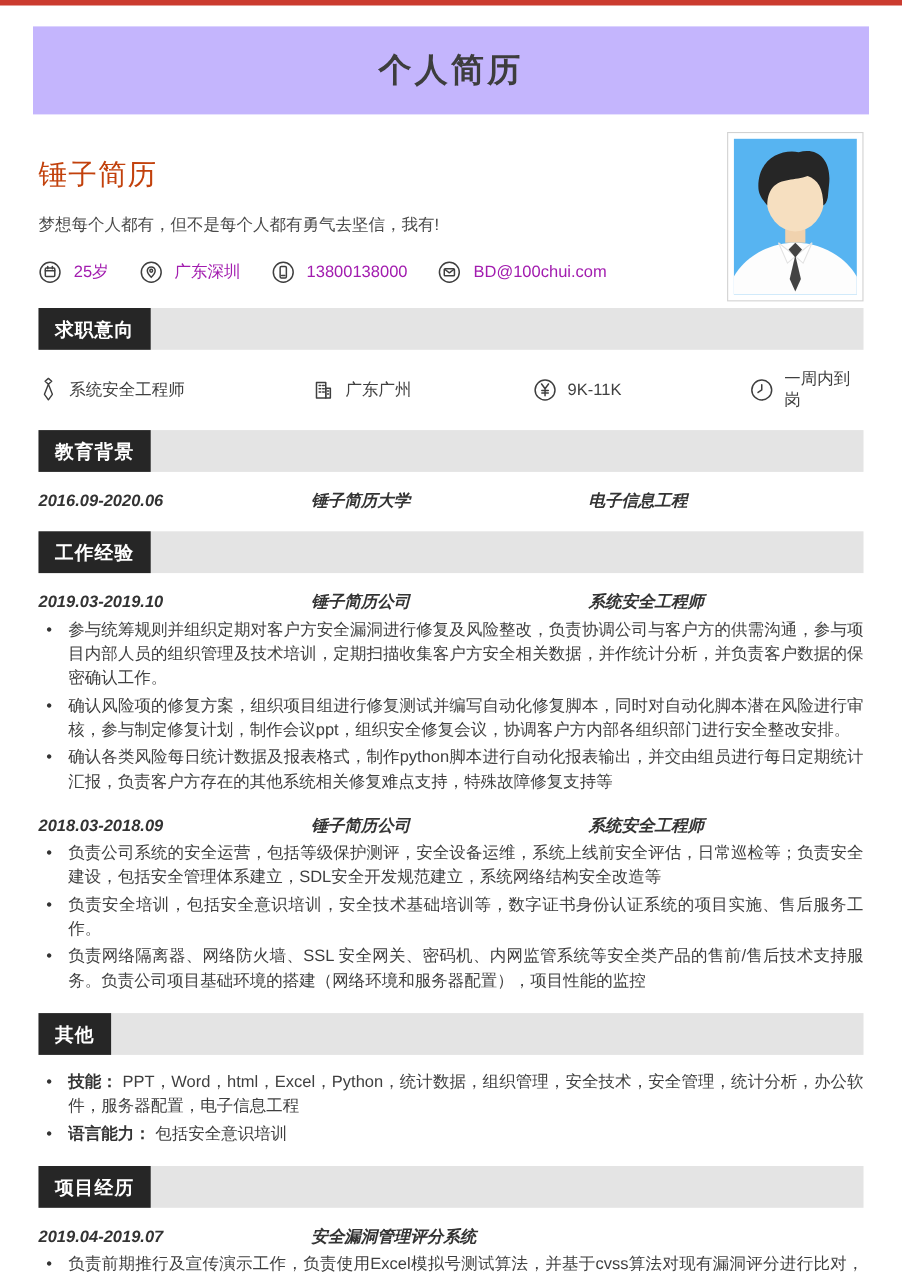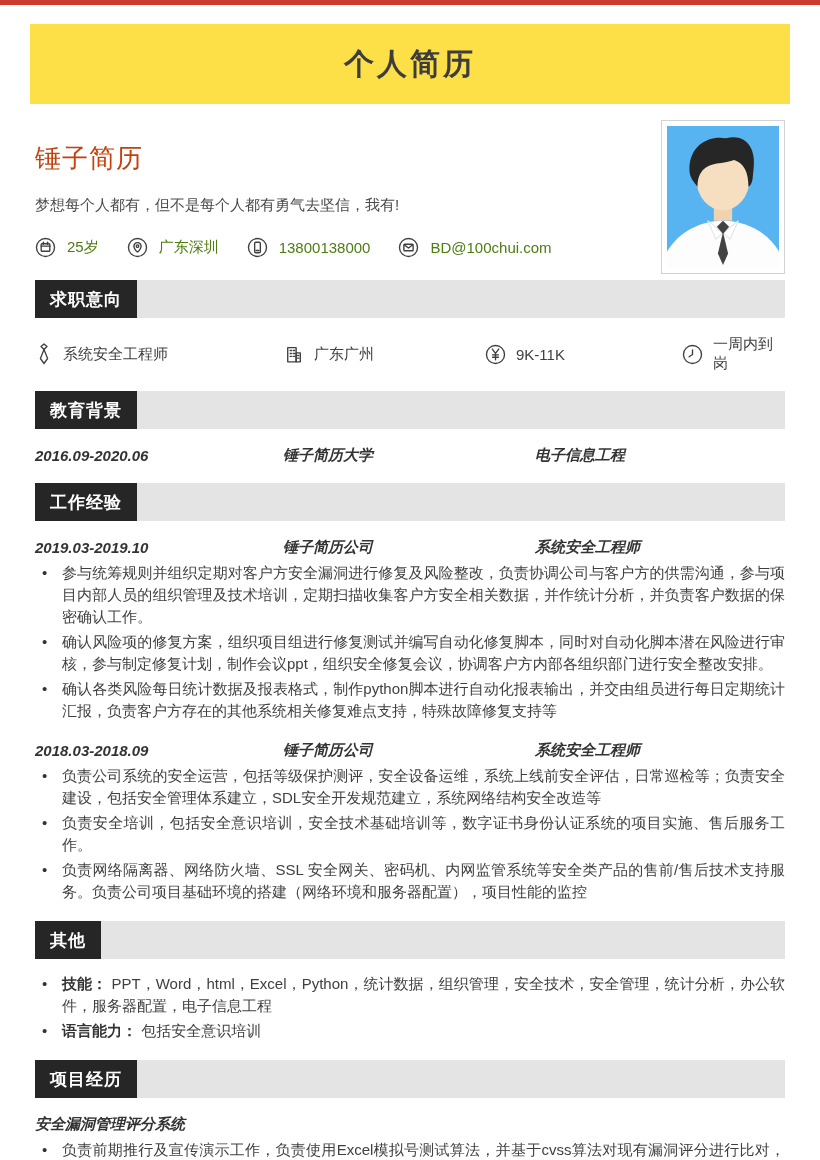"个人简历" .title-band { background: #fde047 -> #c4b5fd }
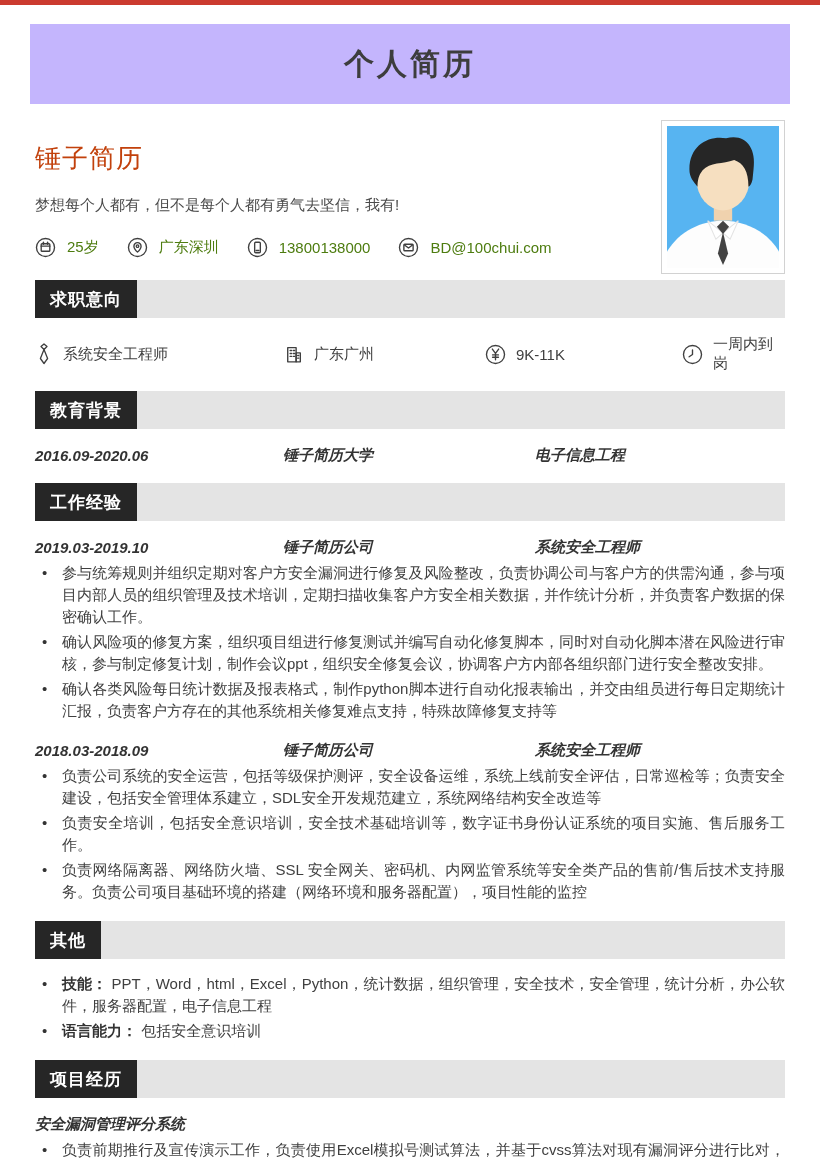"25岁" .contact { color: #4d7c0f -> #a21caf }
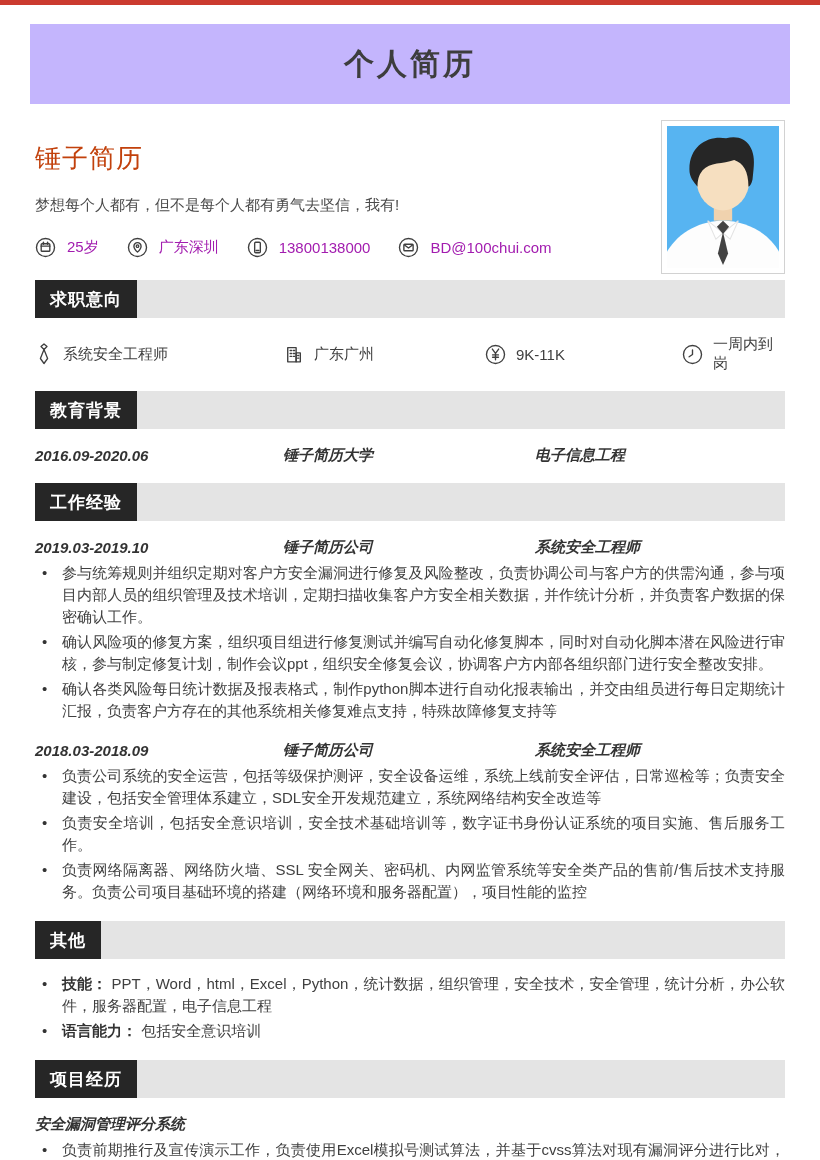"2019.04-2019.07" span.c1 { html: none -> <span>2019.04-2019.07</span> }
